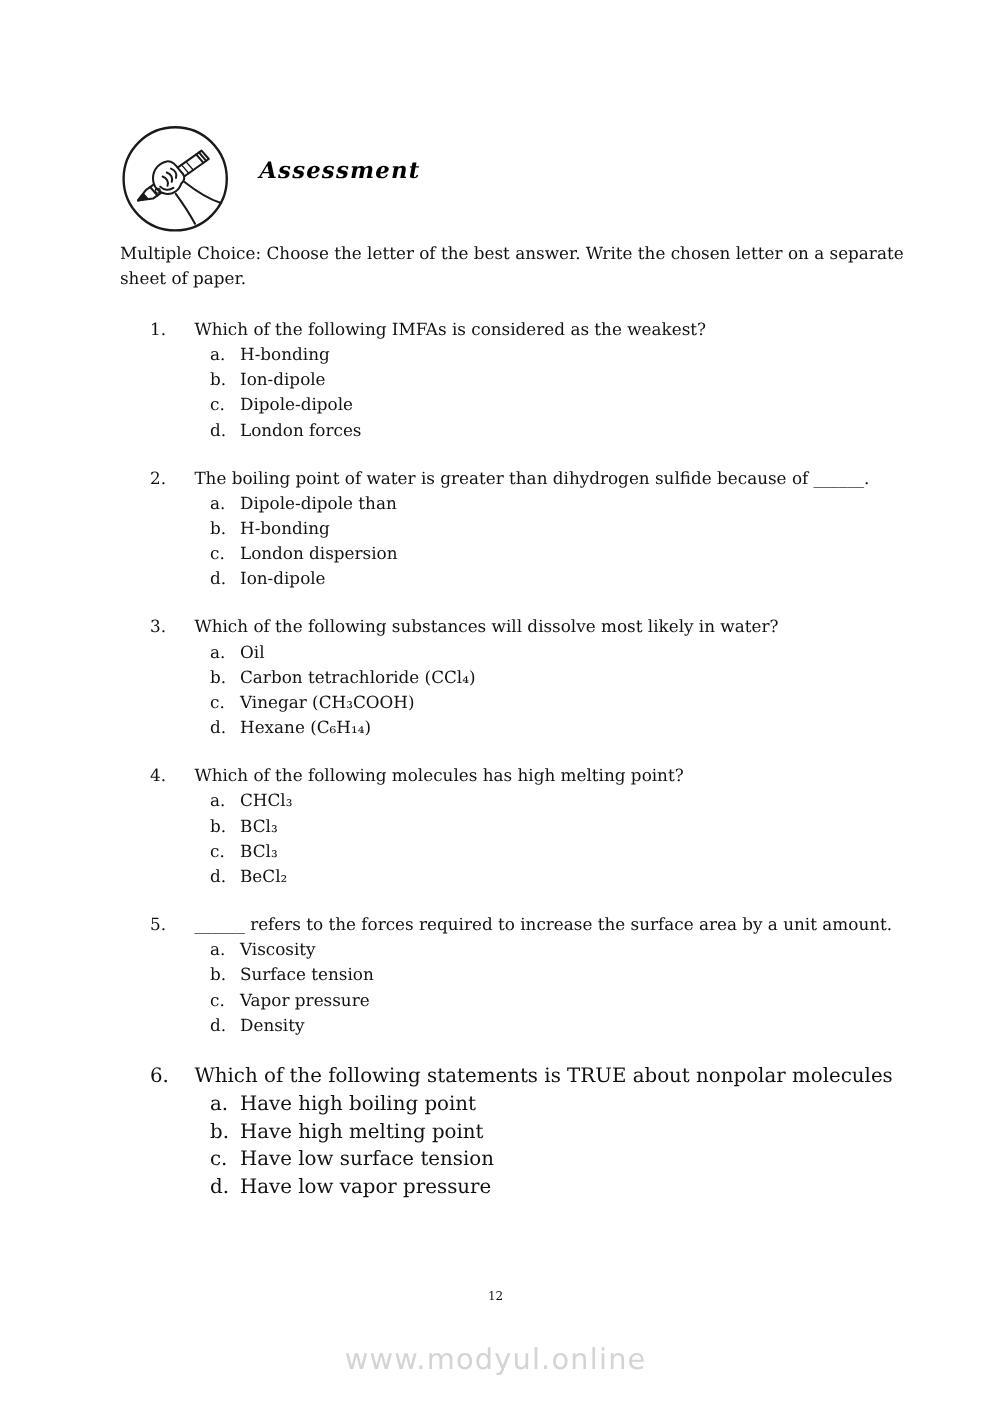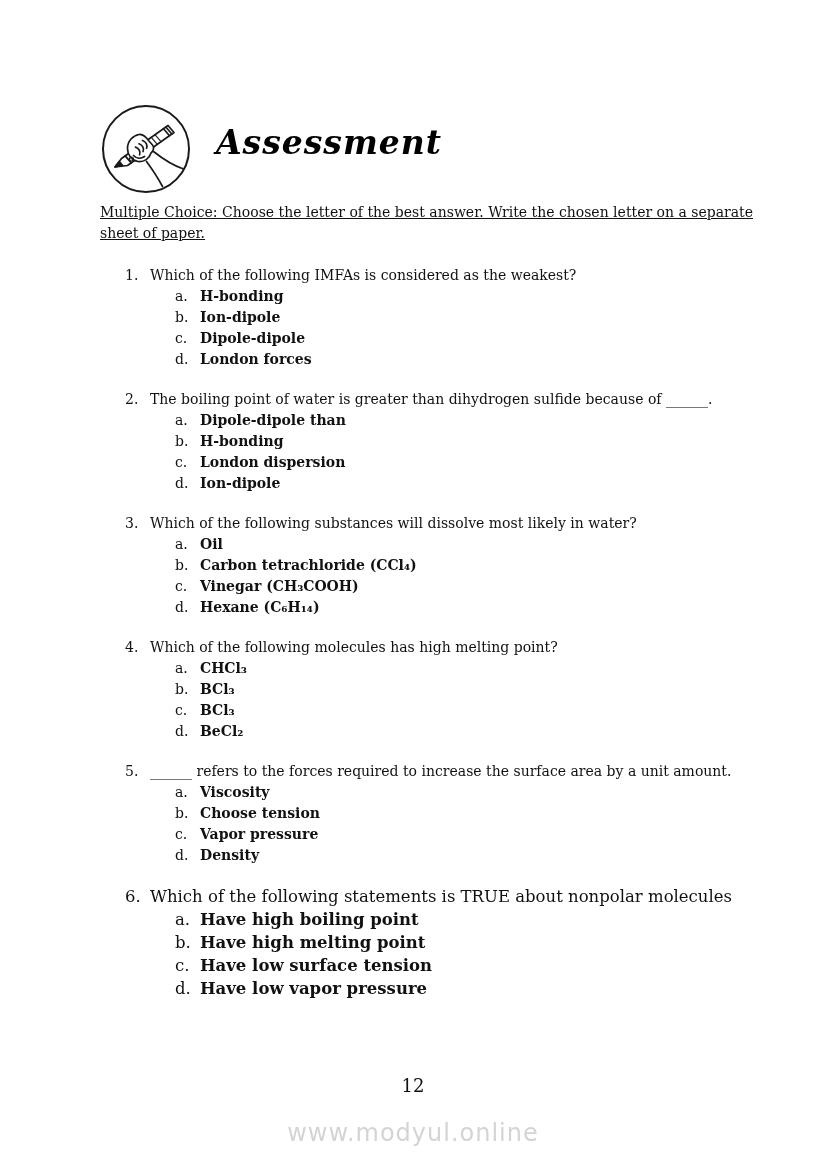"Assessment" .title { font-size: 33px -> 19px }
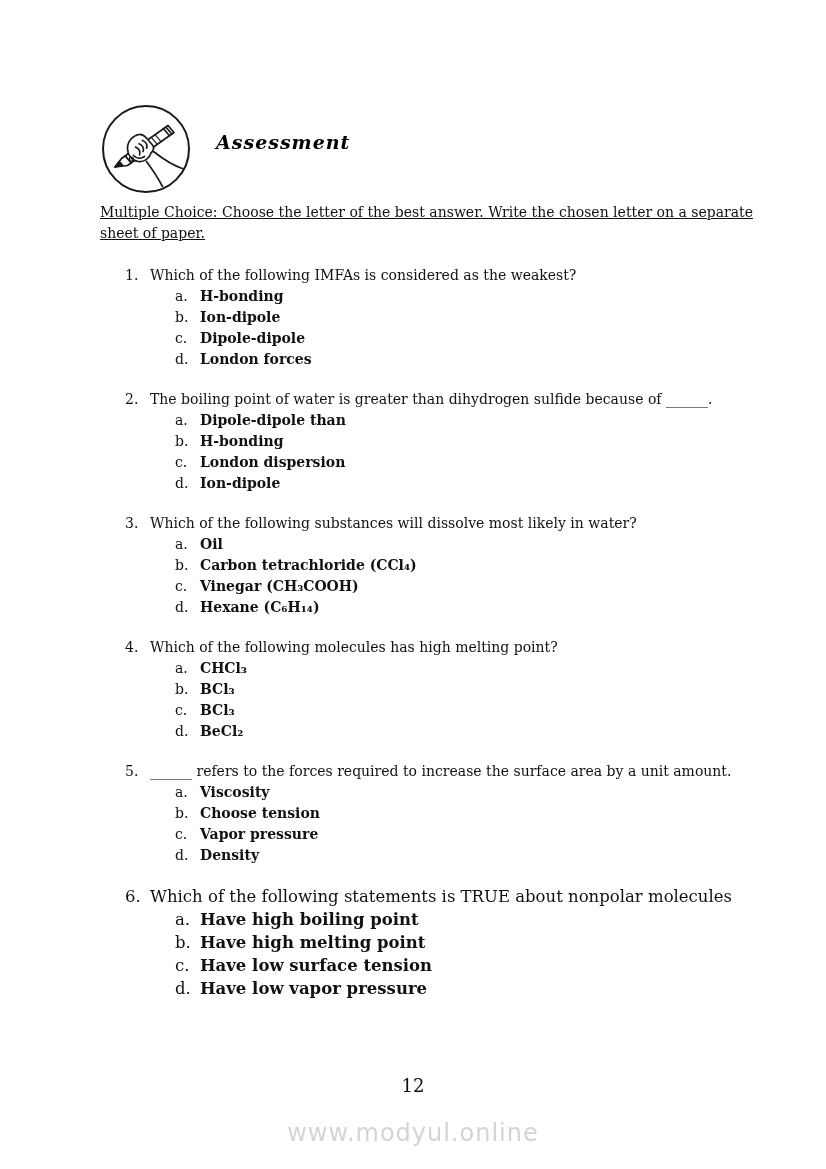"Multiple Choice: Choose the letter" .instructions { text-decoration: underline -> none }
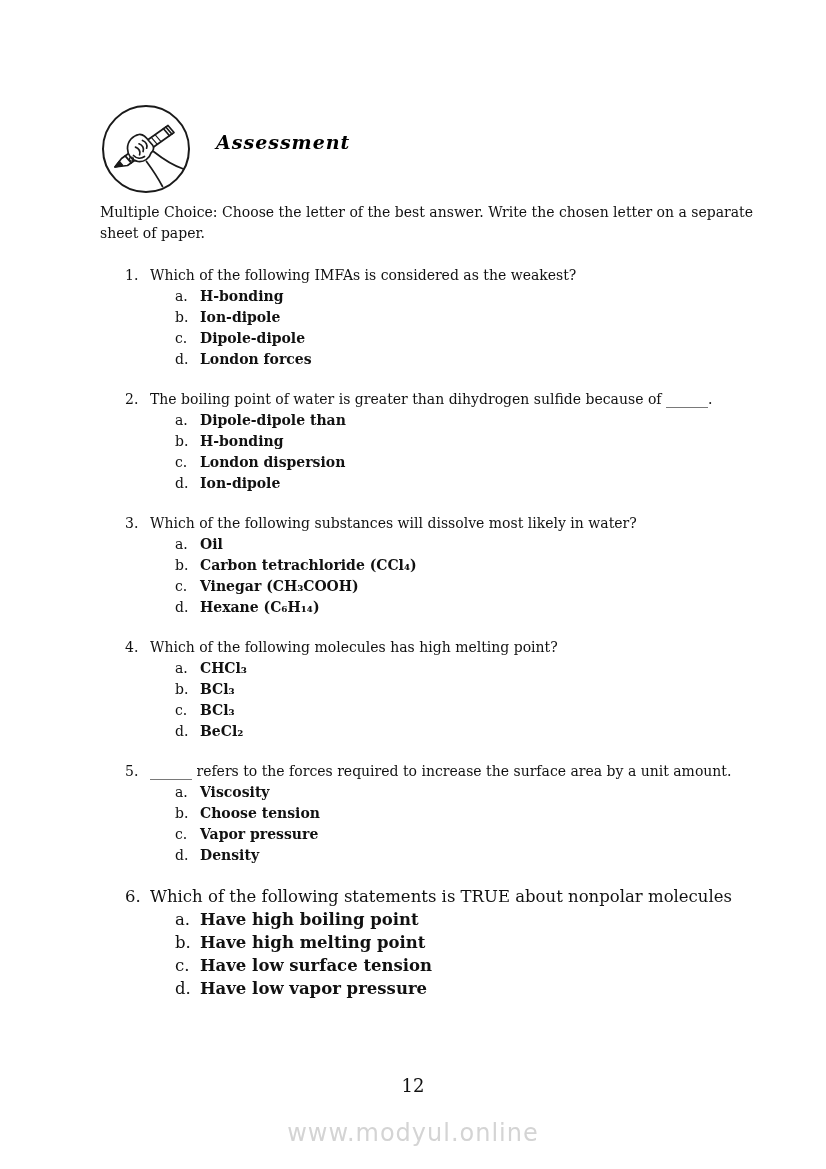"Which of the following IMFAs" .q-text { margin-left: none -> 12px }
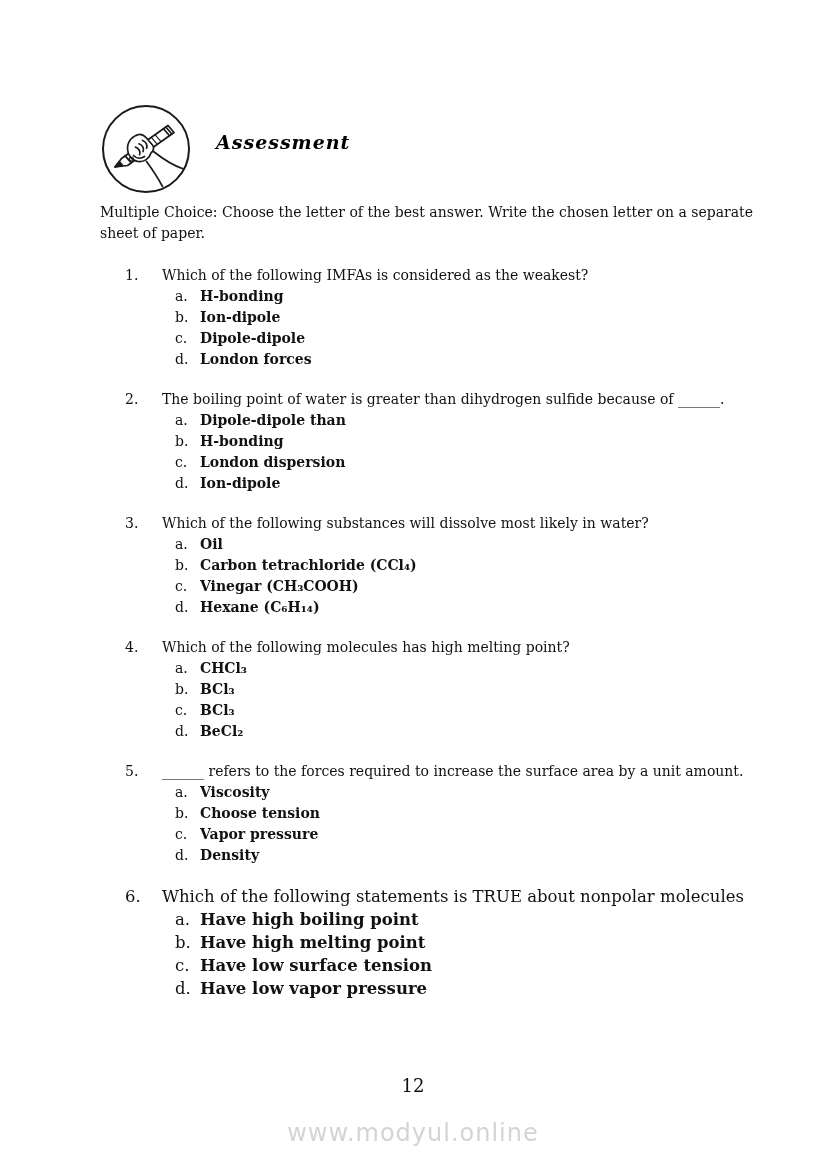"H-bonding" .opt-text { font-weight: bold -> none }
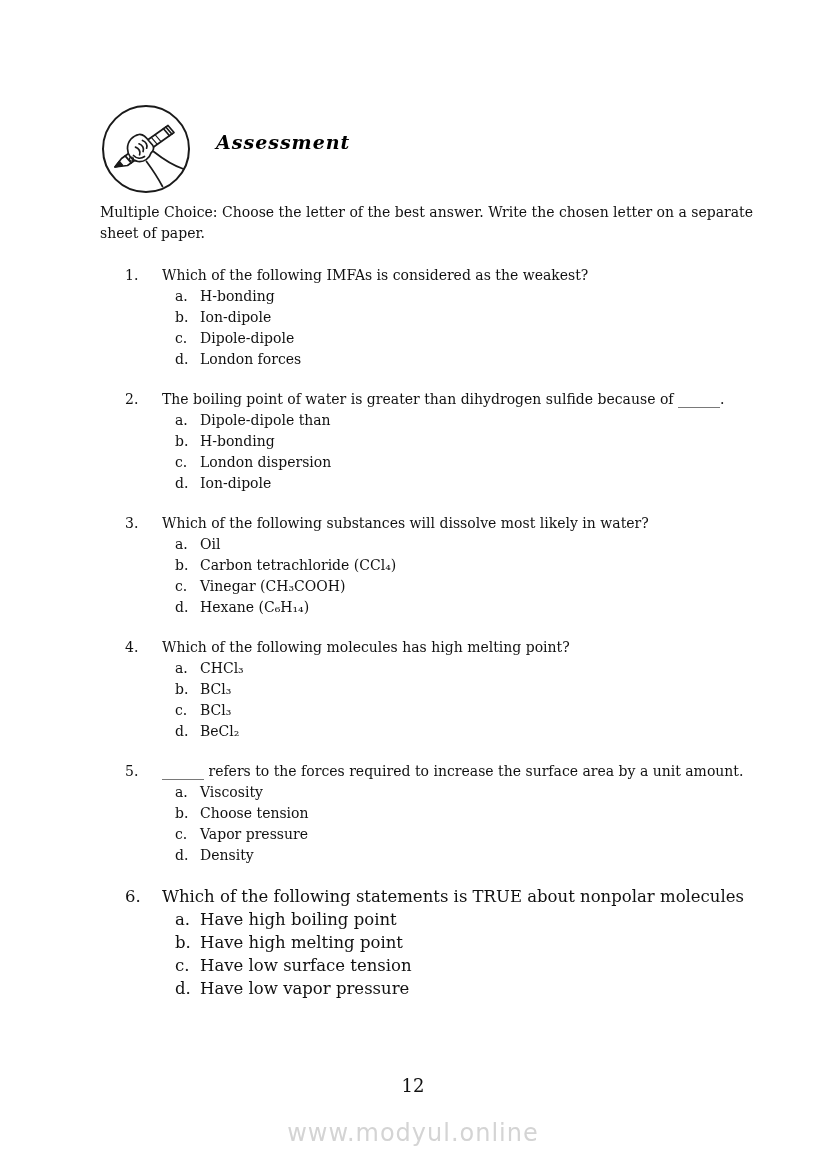"Choose tension" span.opt-text { text: Choose -> Surface }
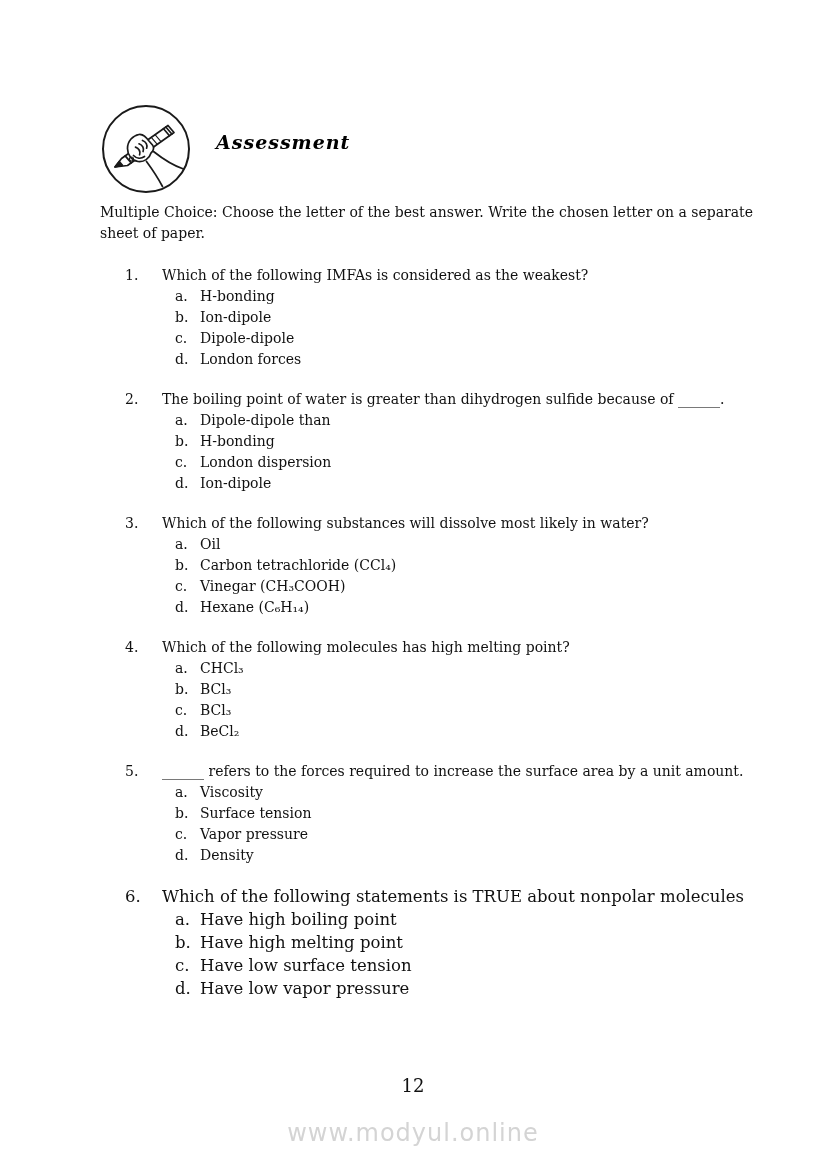"12" .page-number { font-size: 18px -> 10px }
